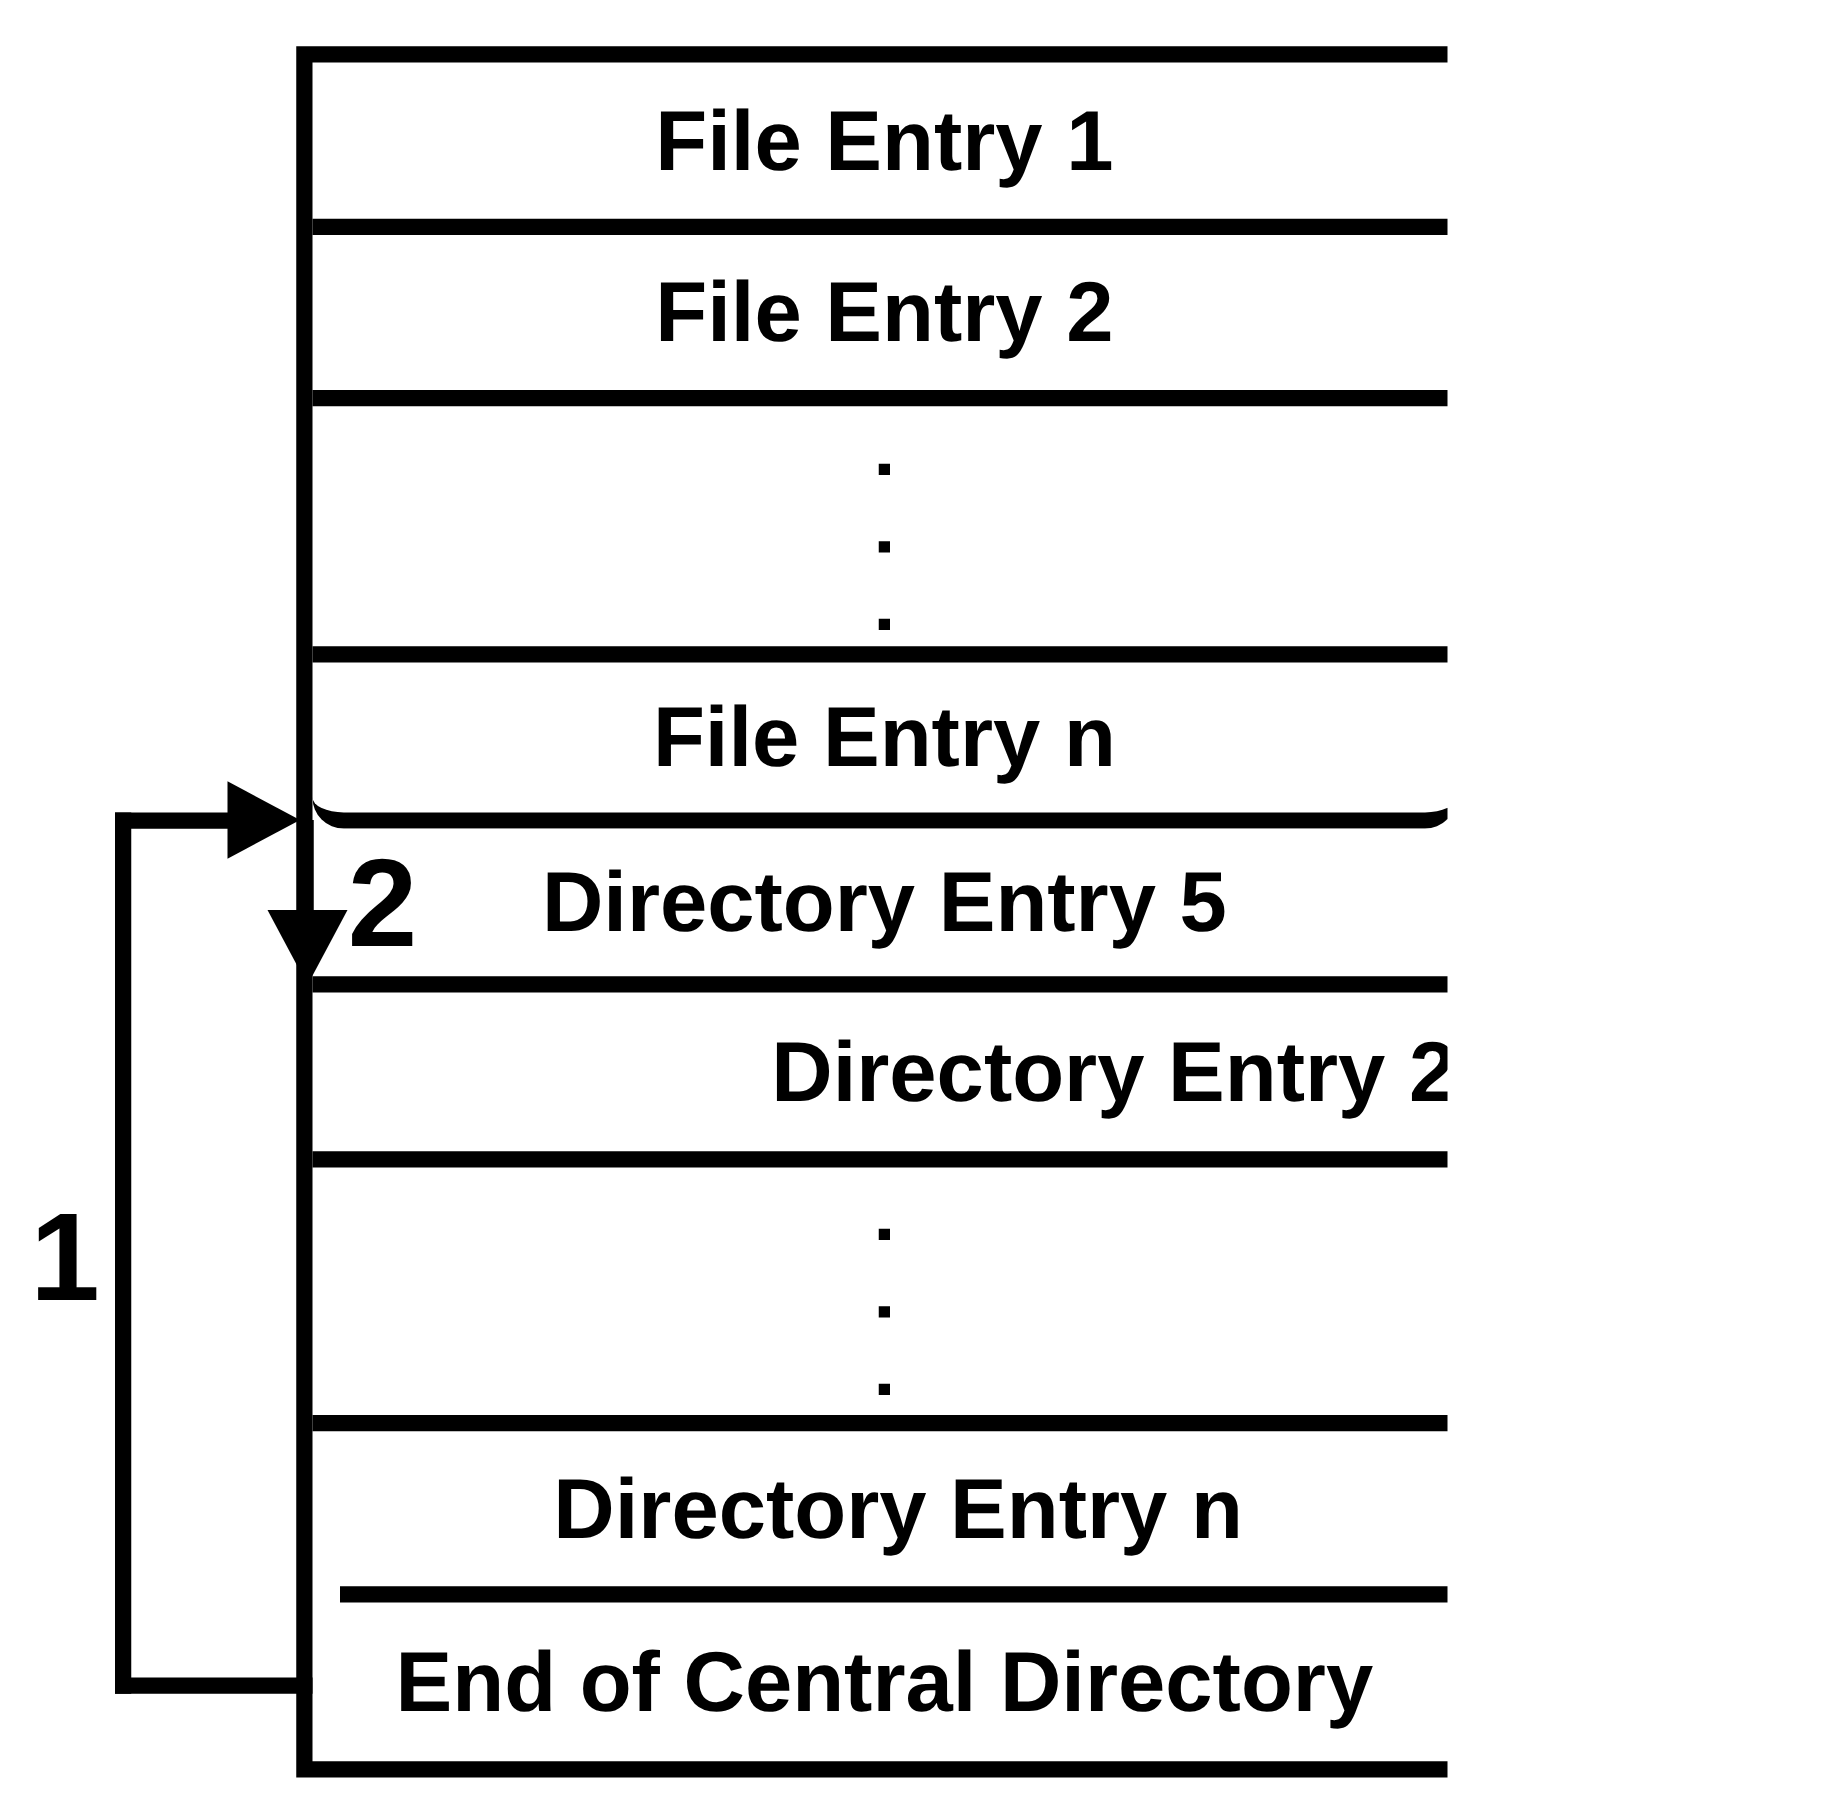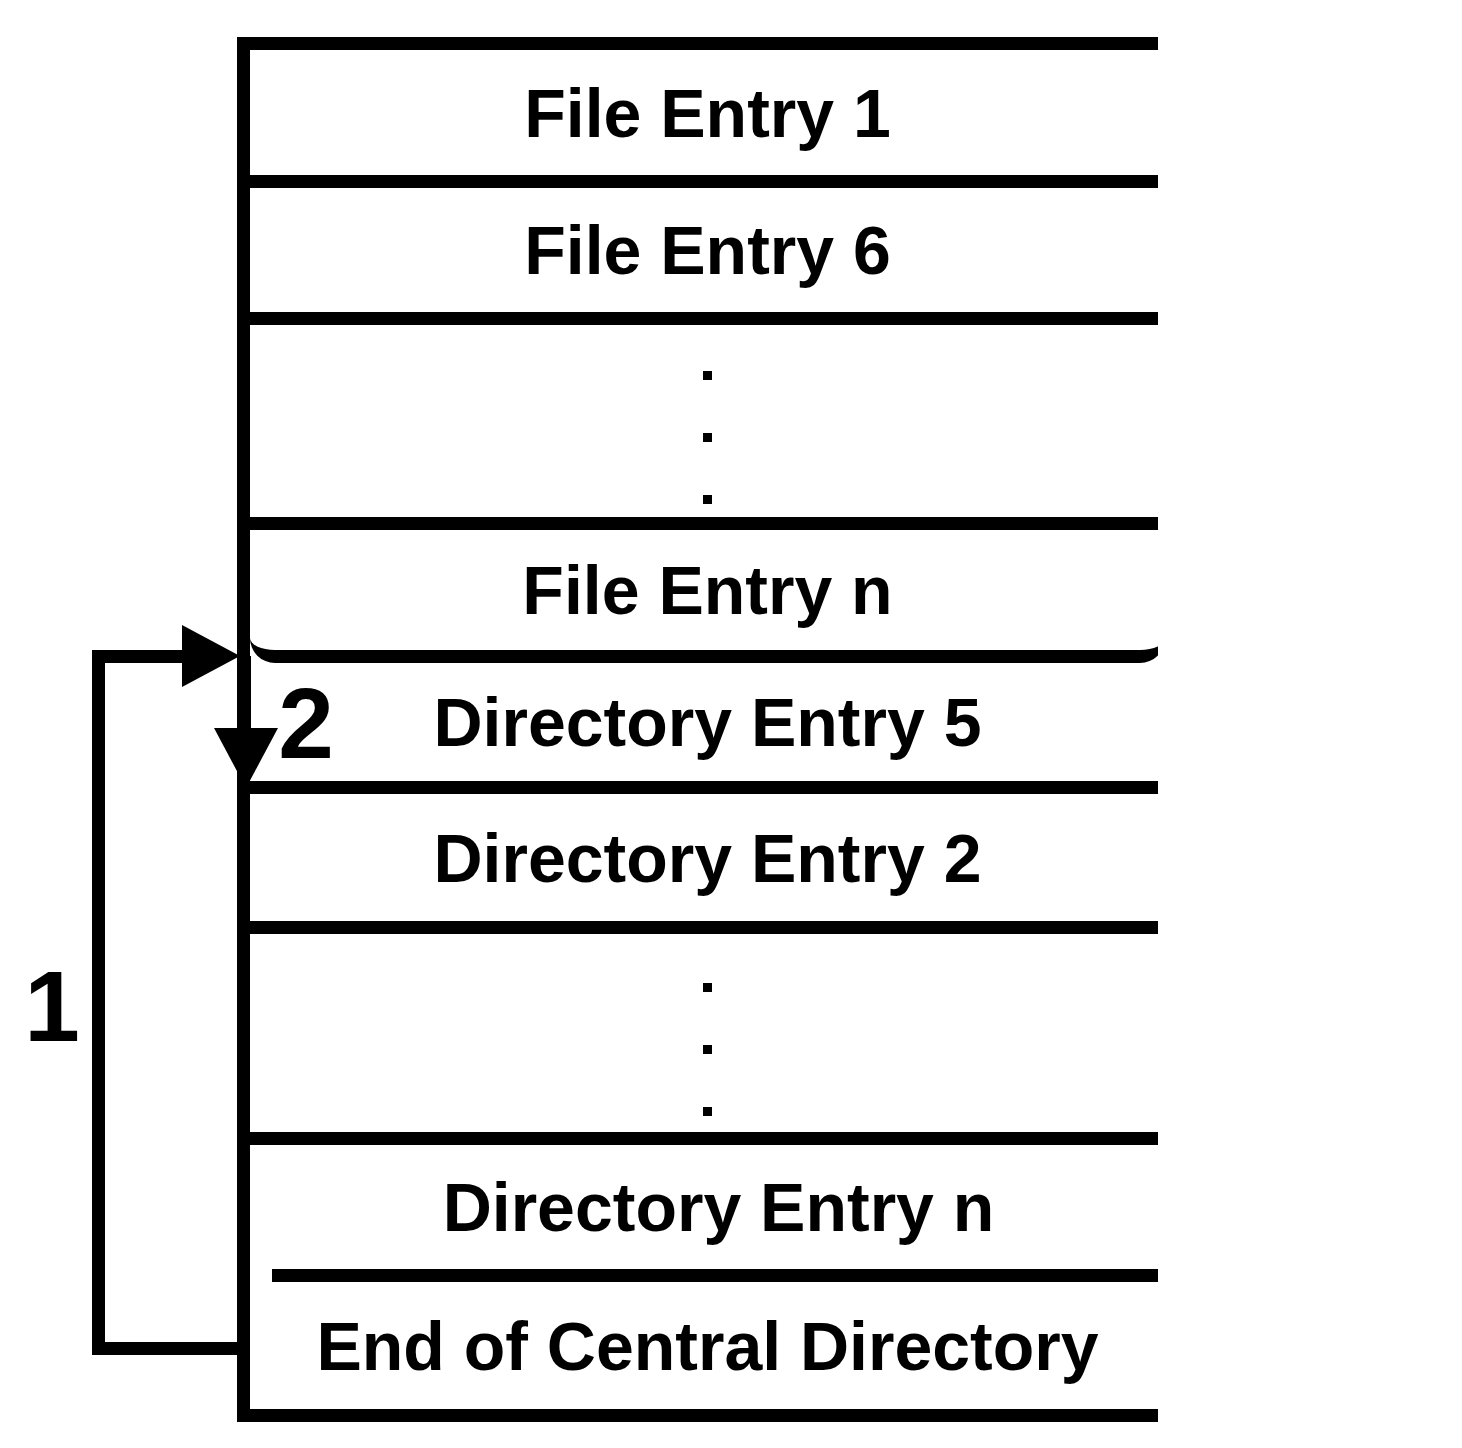"File Entry 6" span.row-label { text: 6 -> 2 }
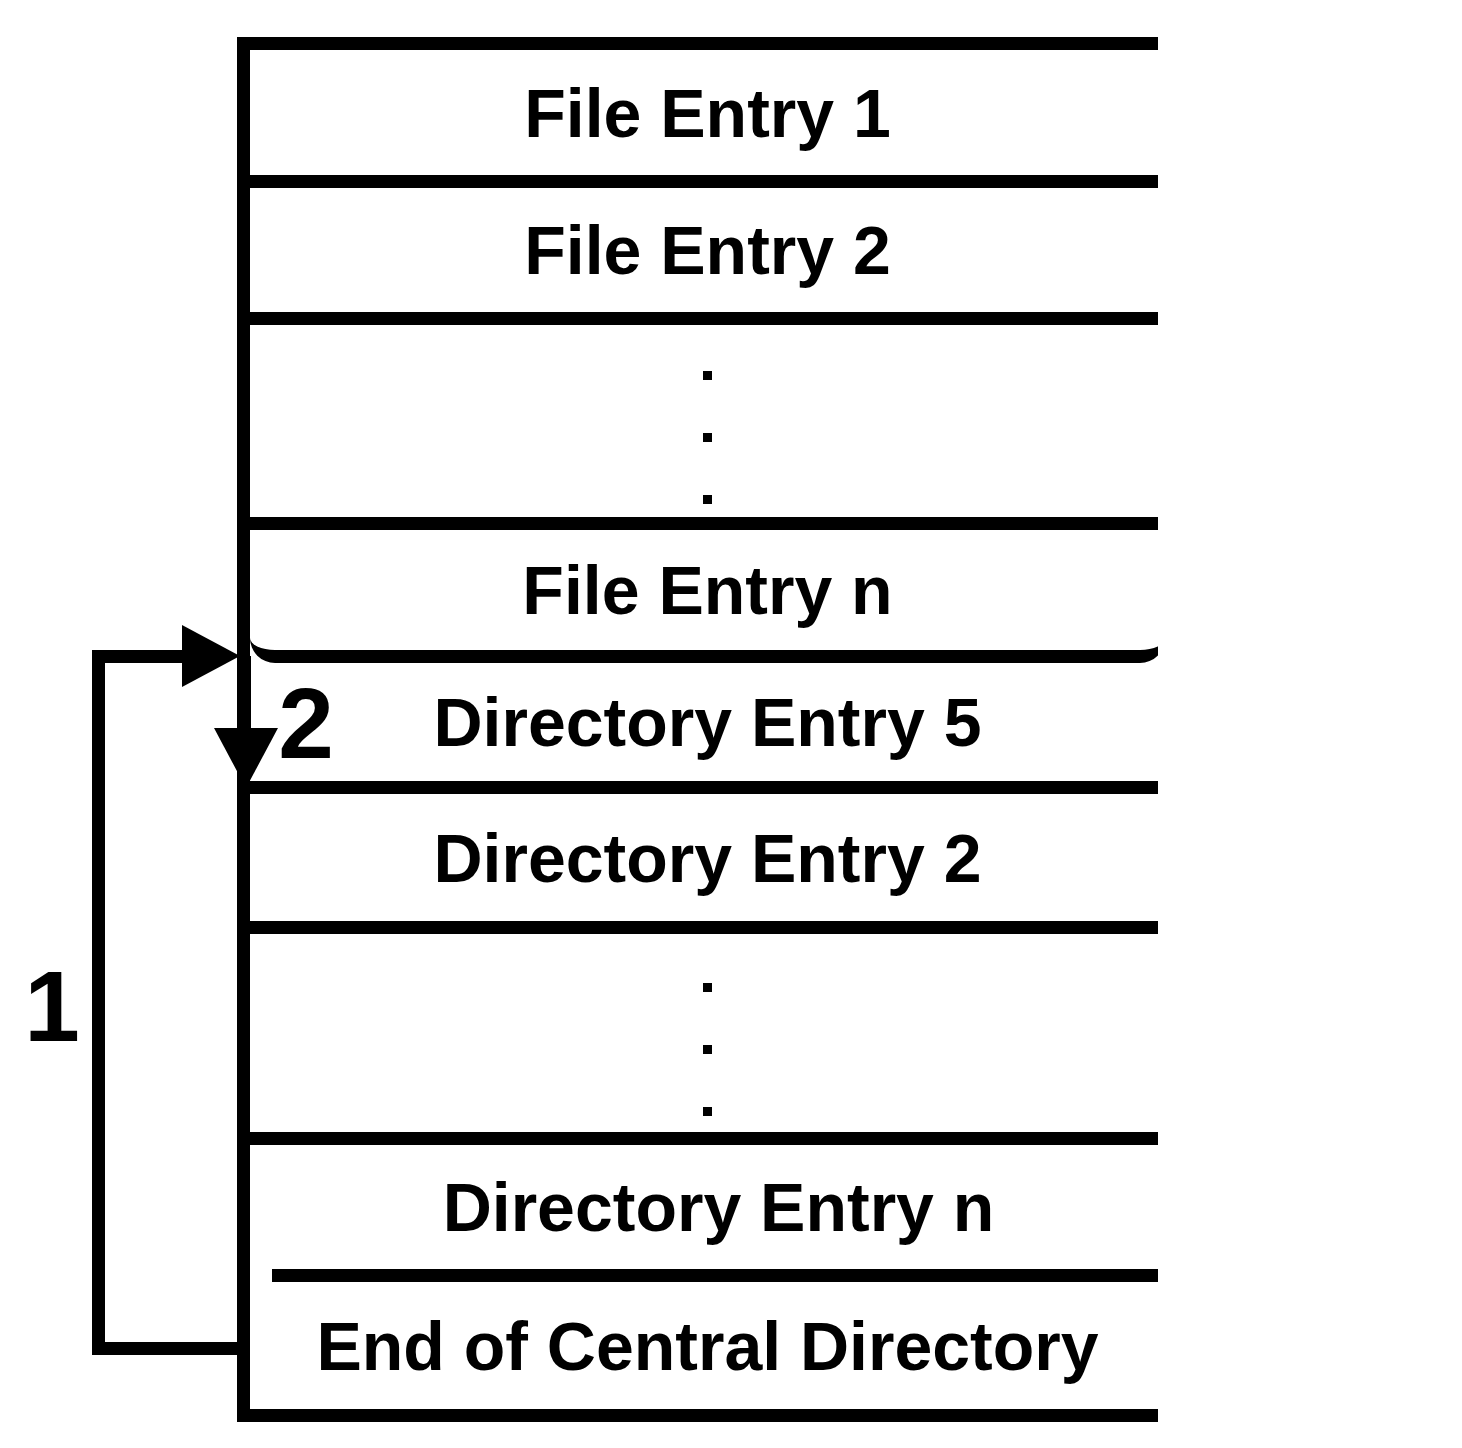"Directory Entry 2" .row.r6 { justify-content: none -> flex-end }
